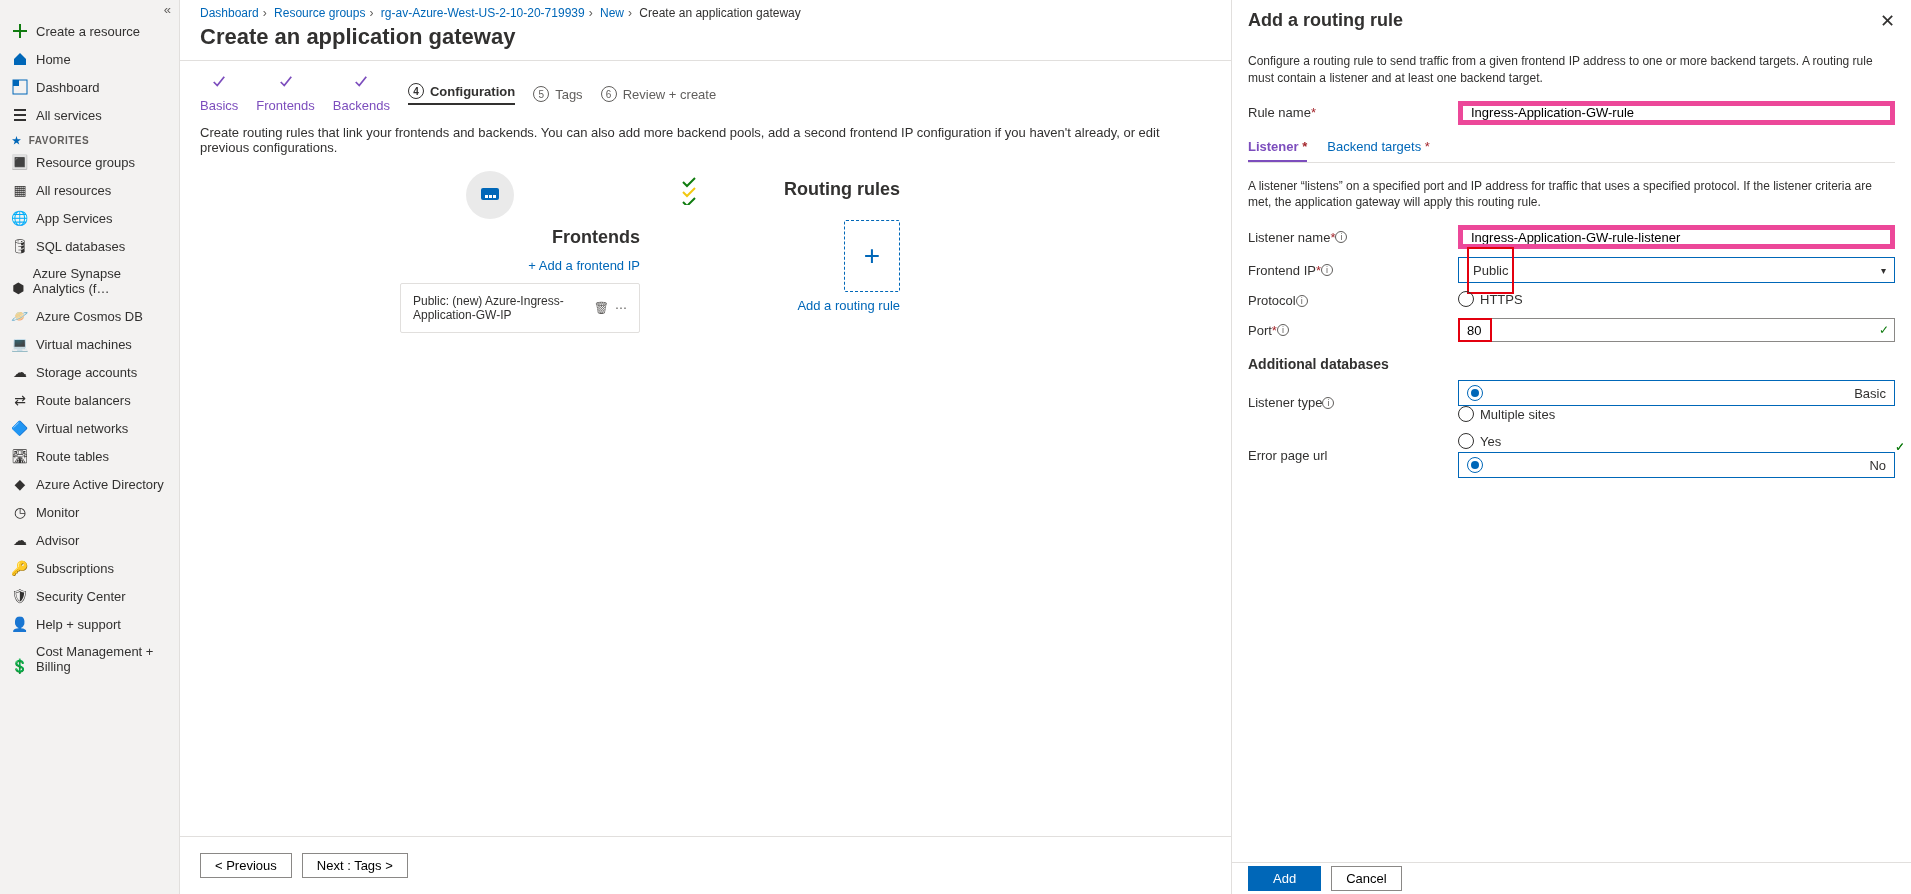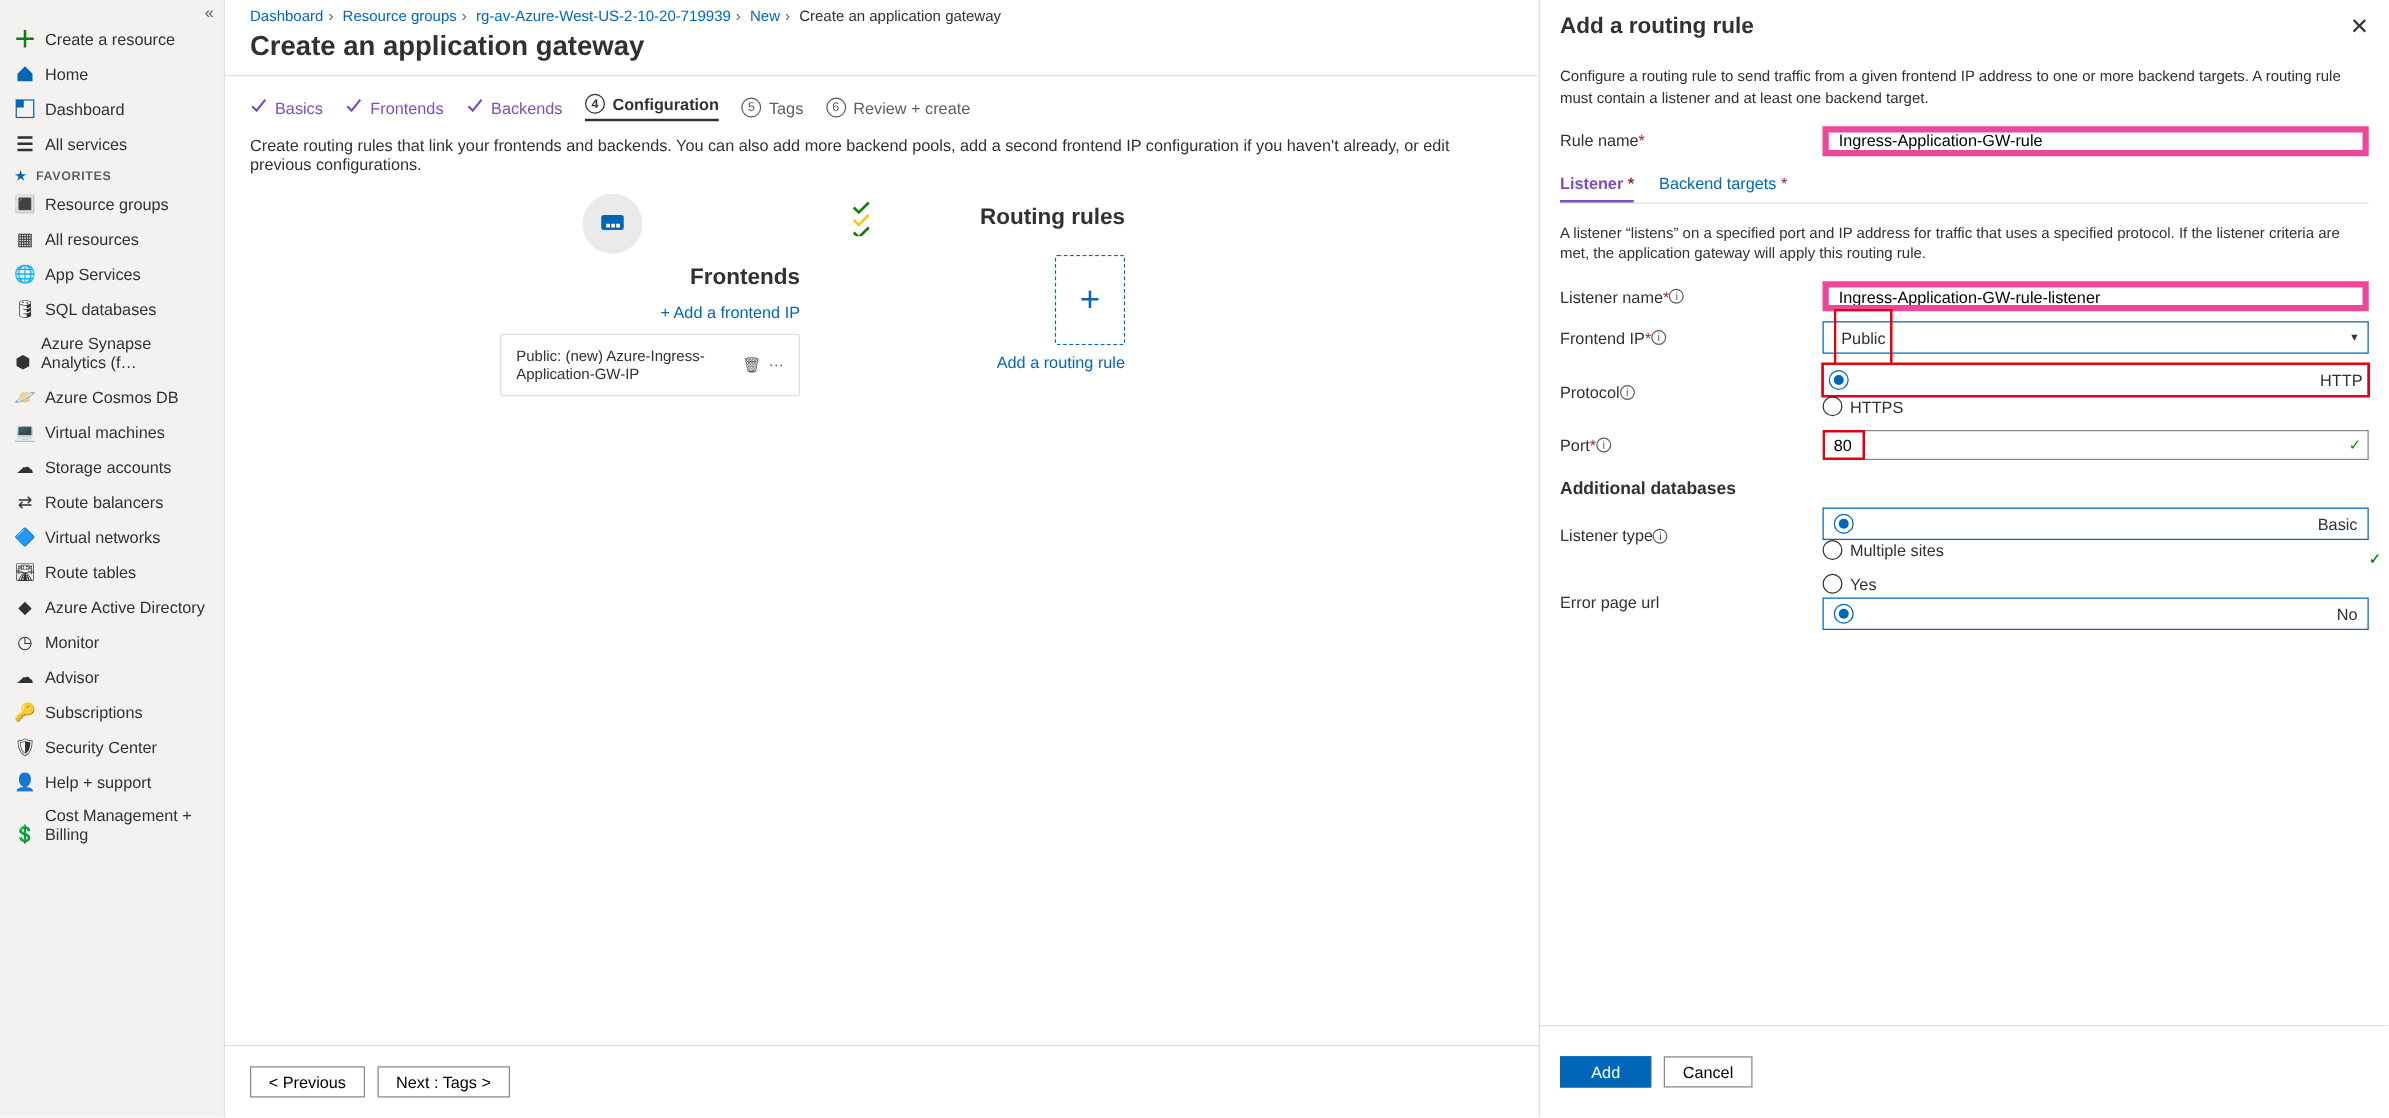"Basics" .tab.done { flex-direction: none -> column }
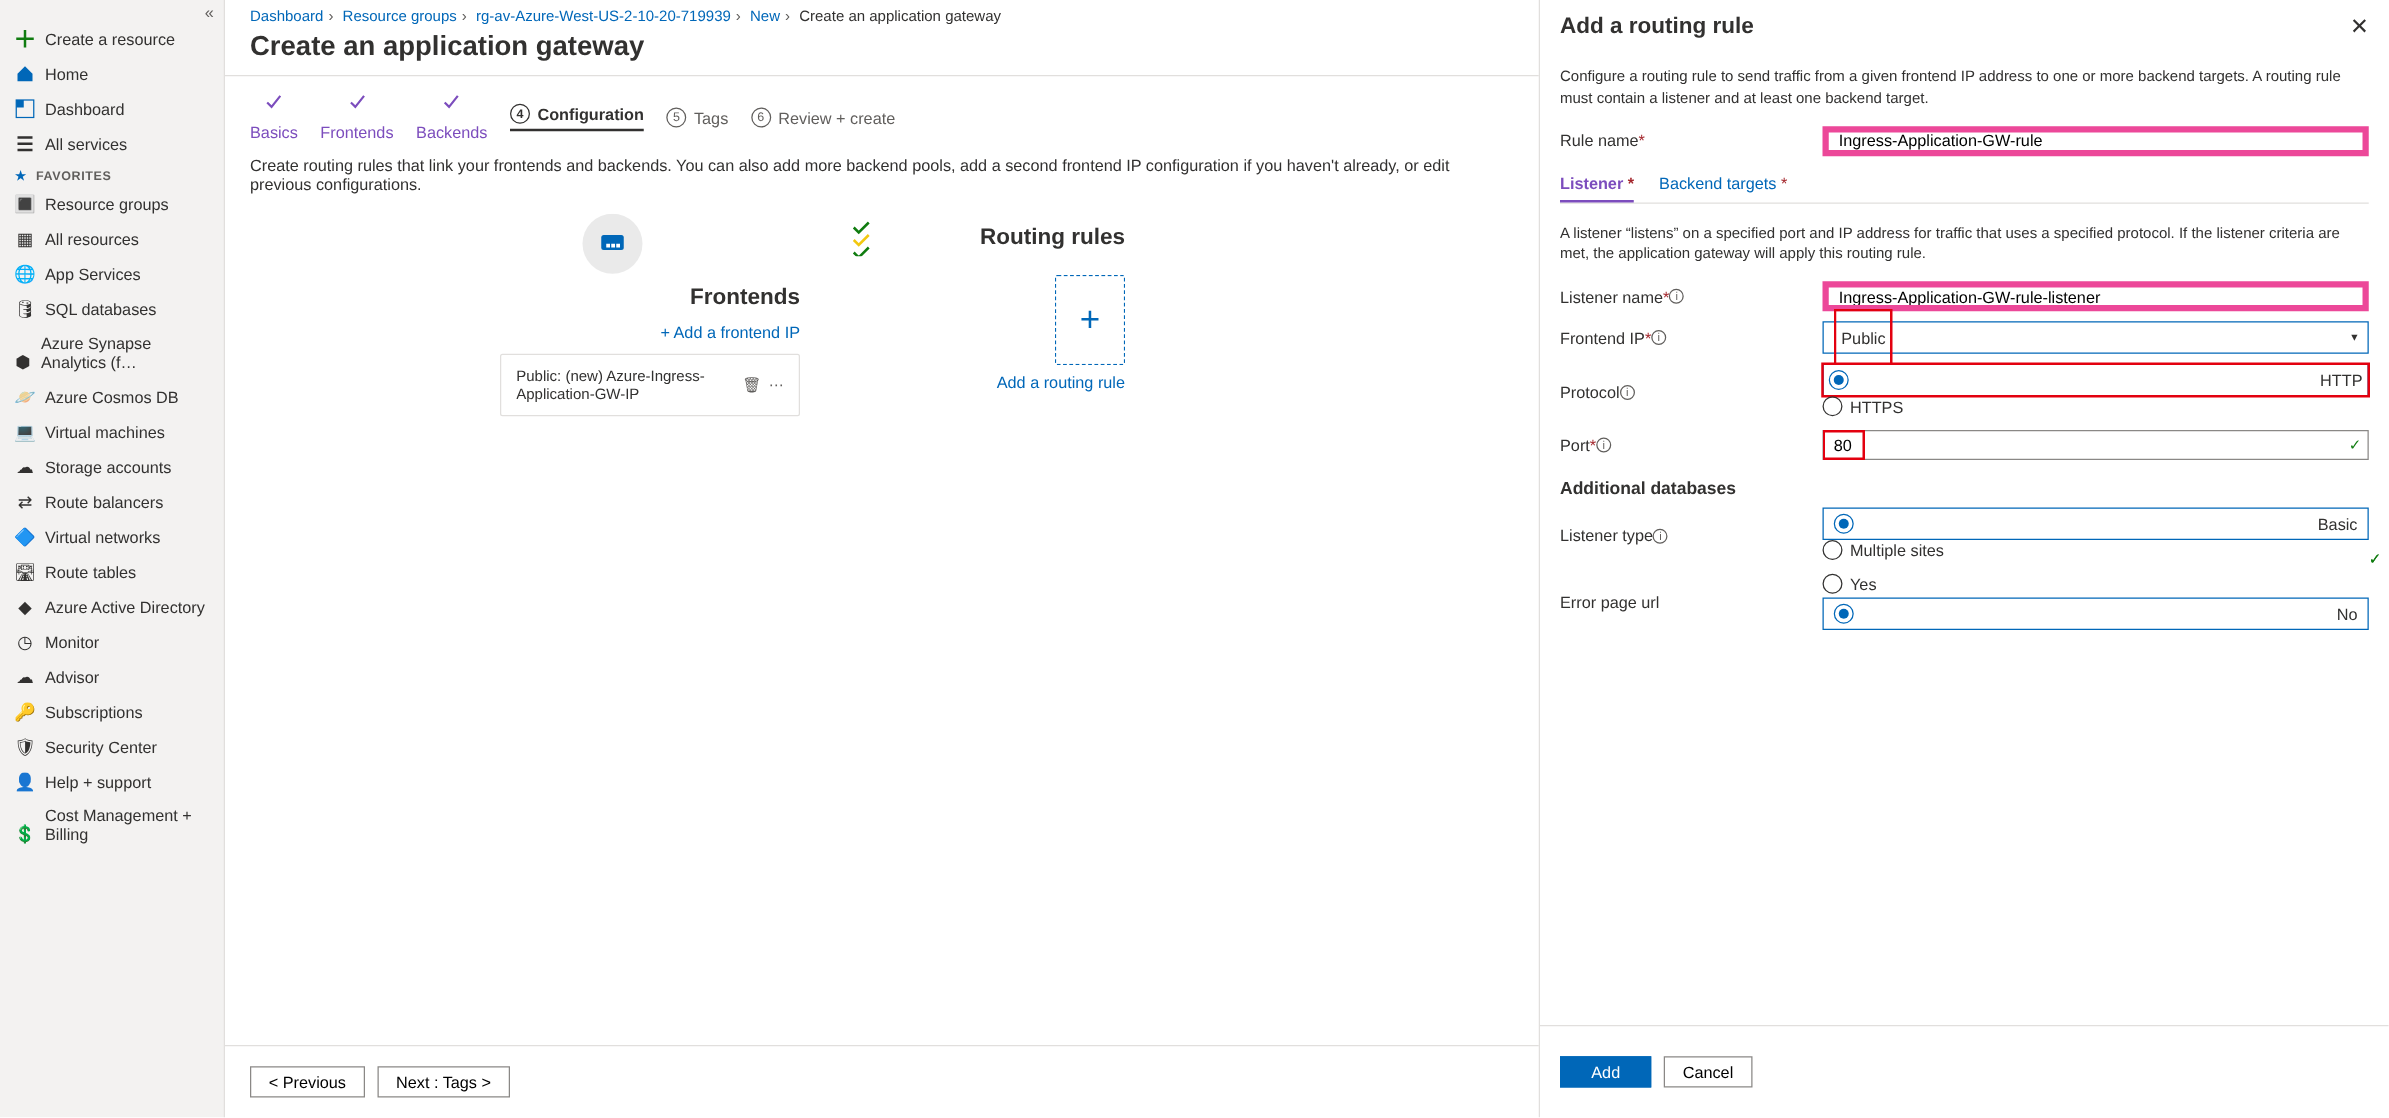"HTTP" span.radio { html: <span> <span></span> <span>HTTP</span> </span> -> none }
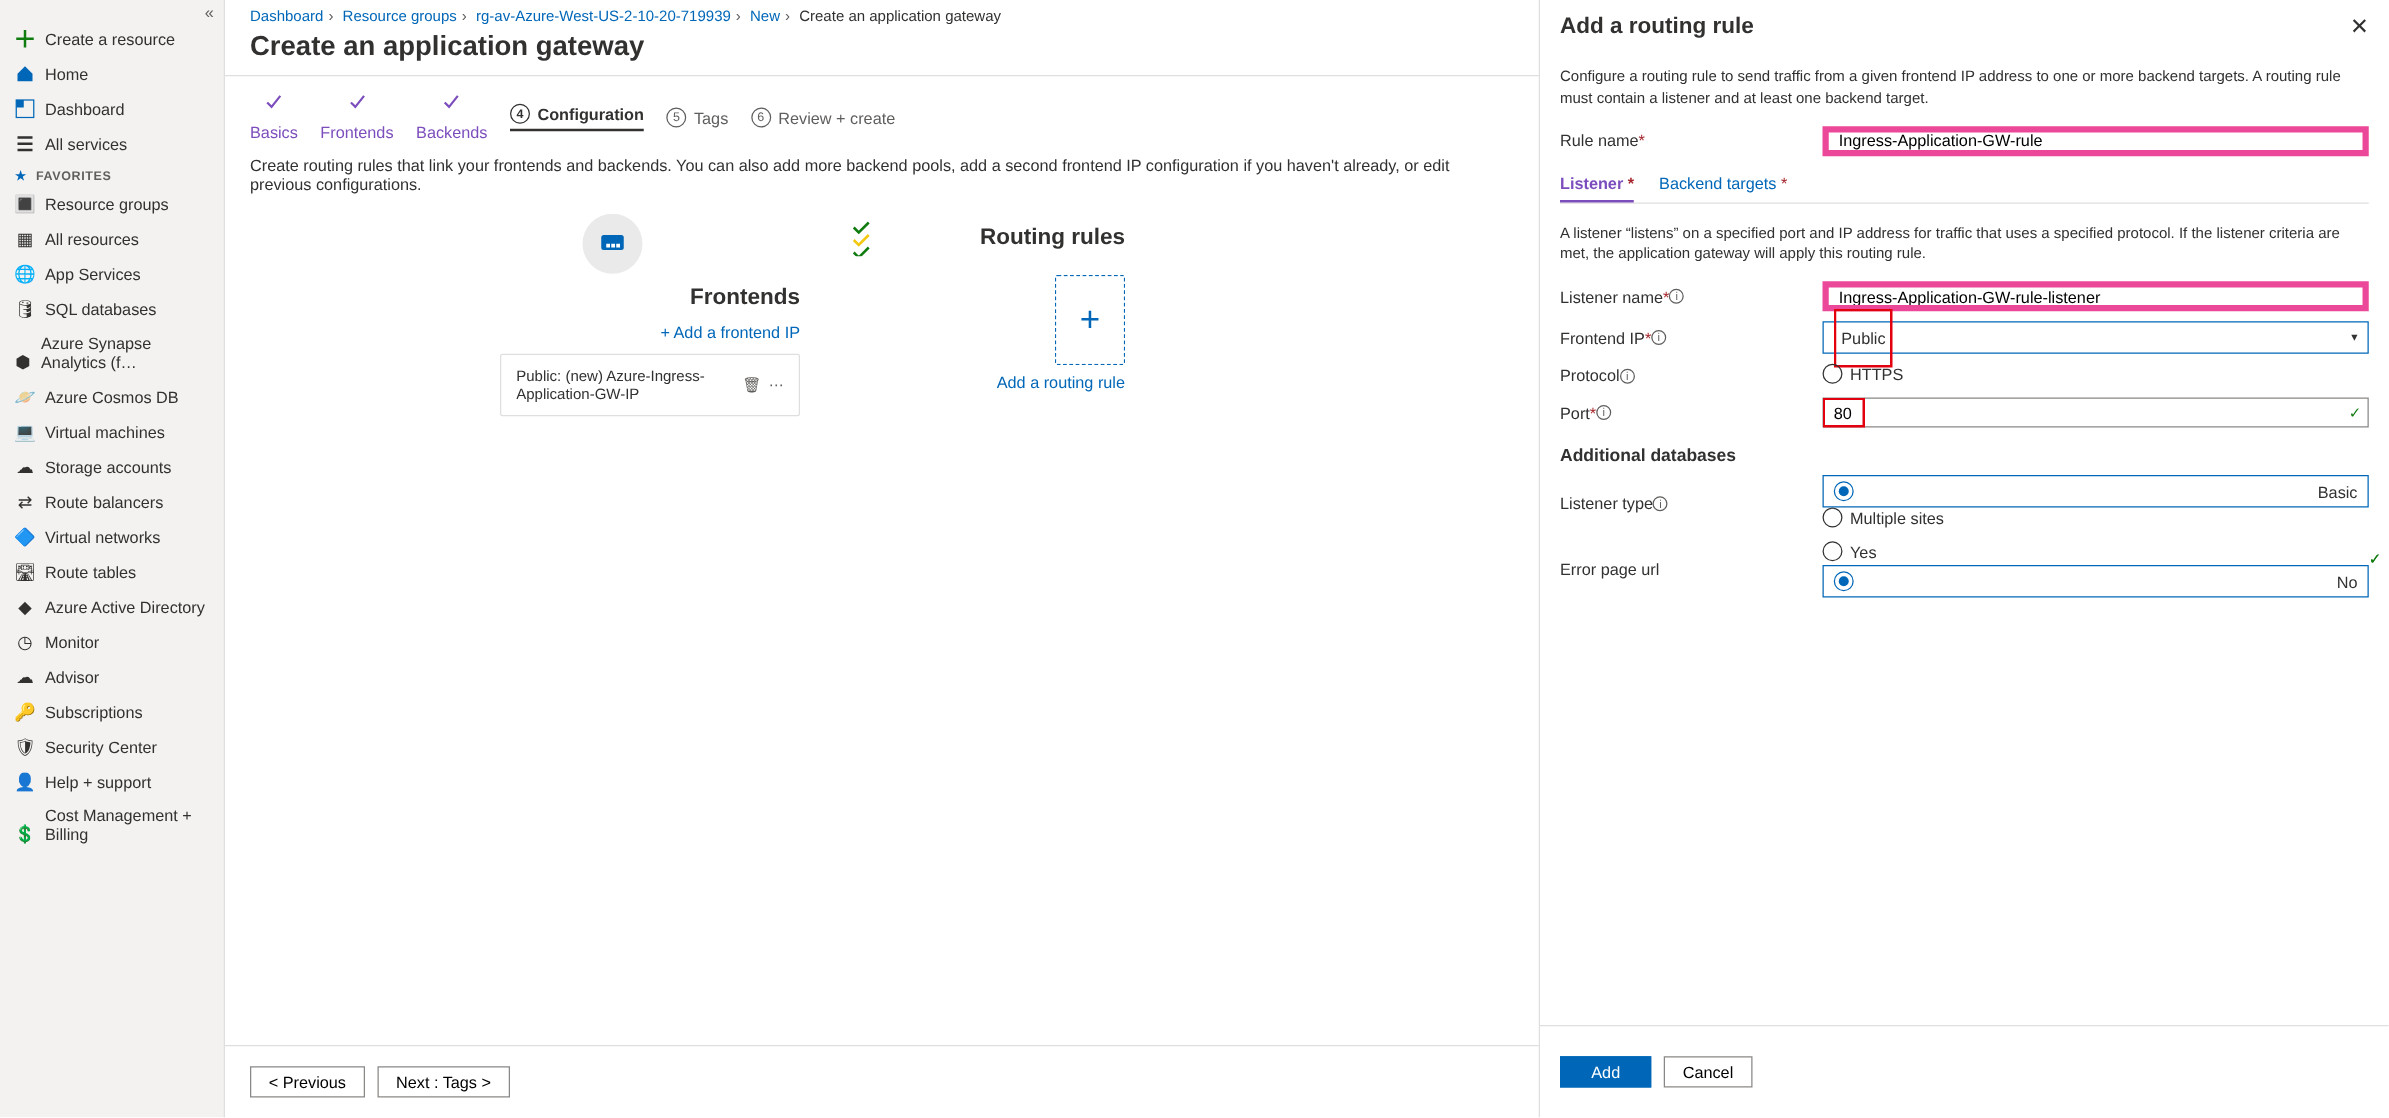"Add" .blade-foot { padding: 24px 16px -> 3px 16px }
